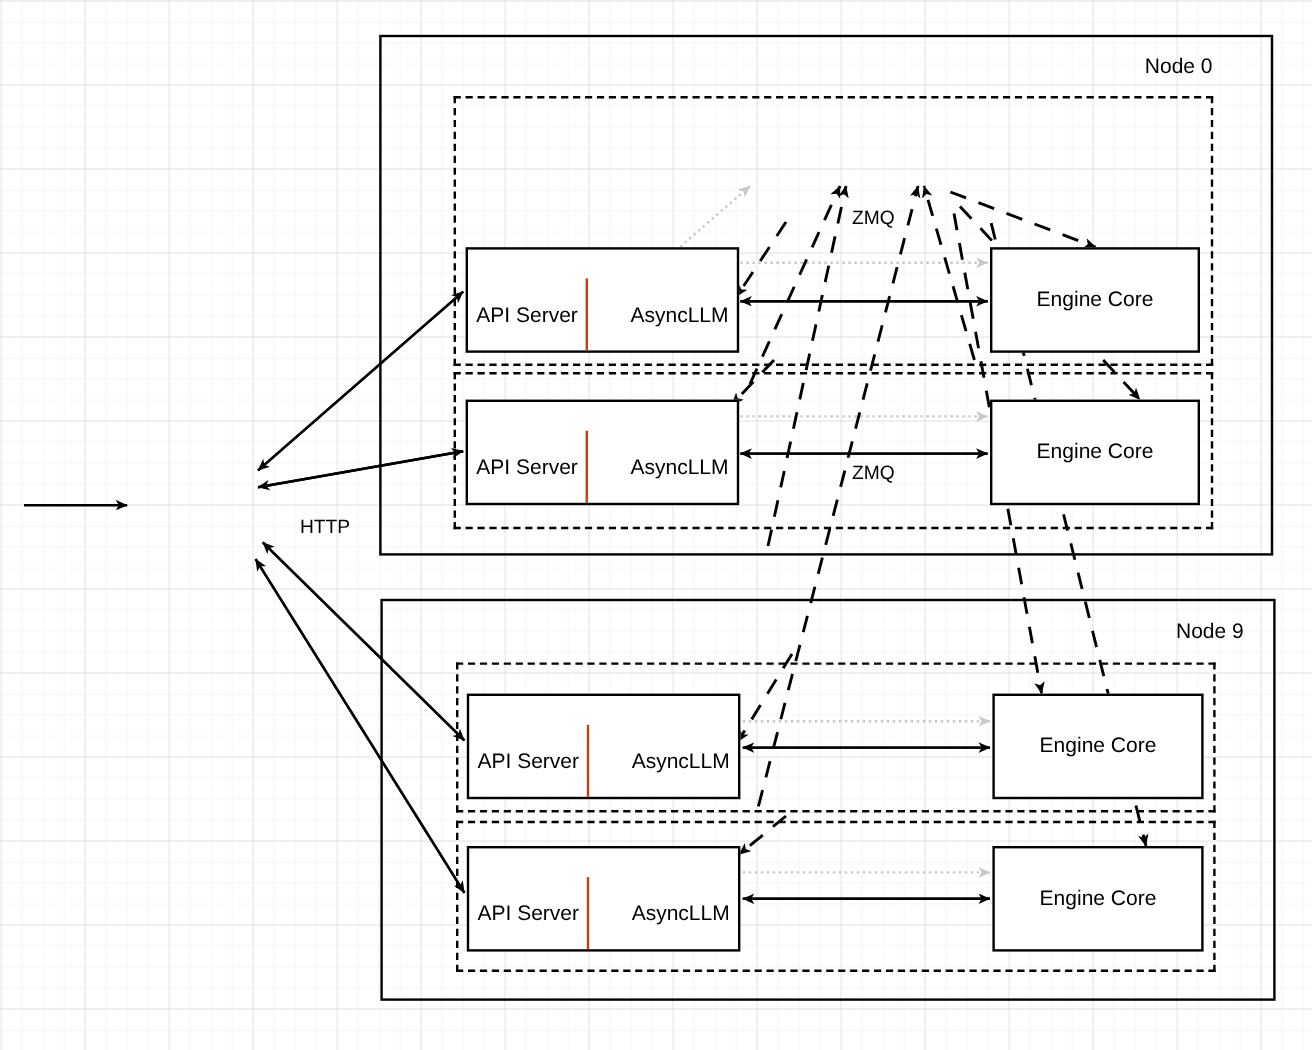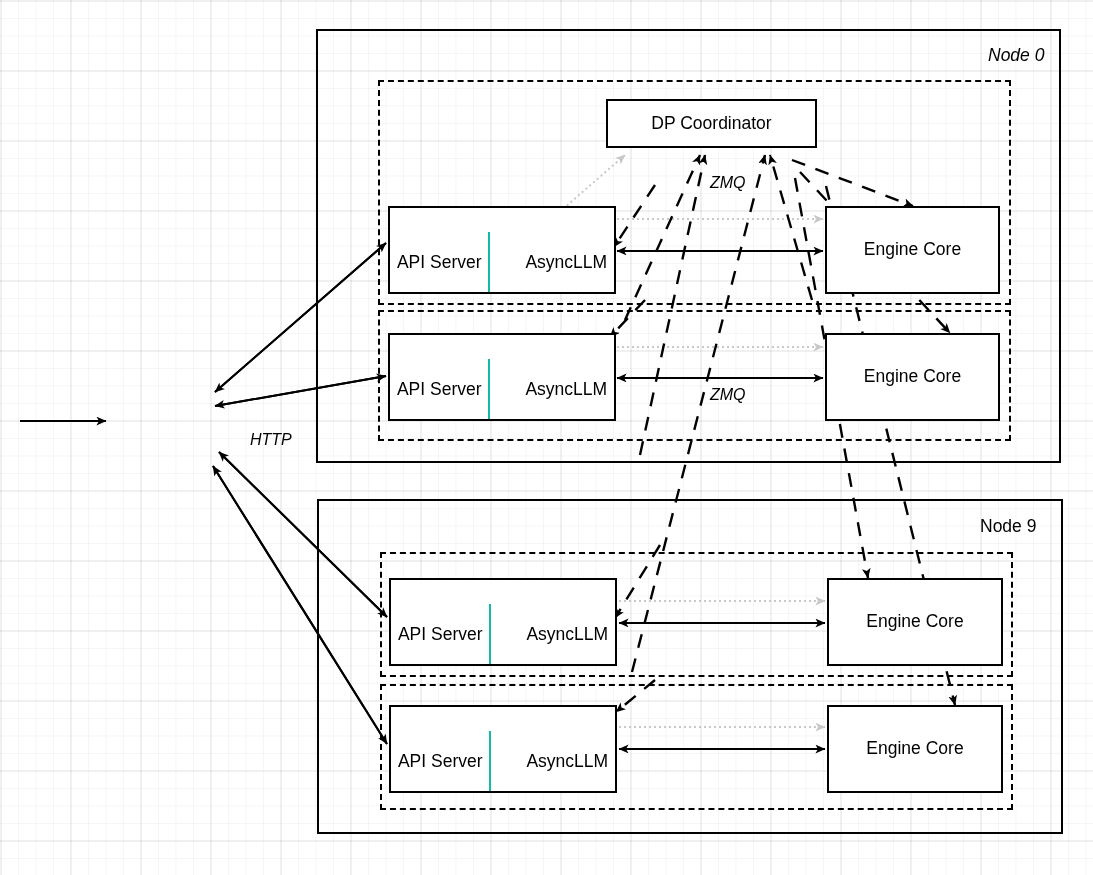"Node 0" div.node-label { font-style: italic -> none; left: 988px -> 954px }
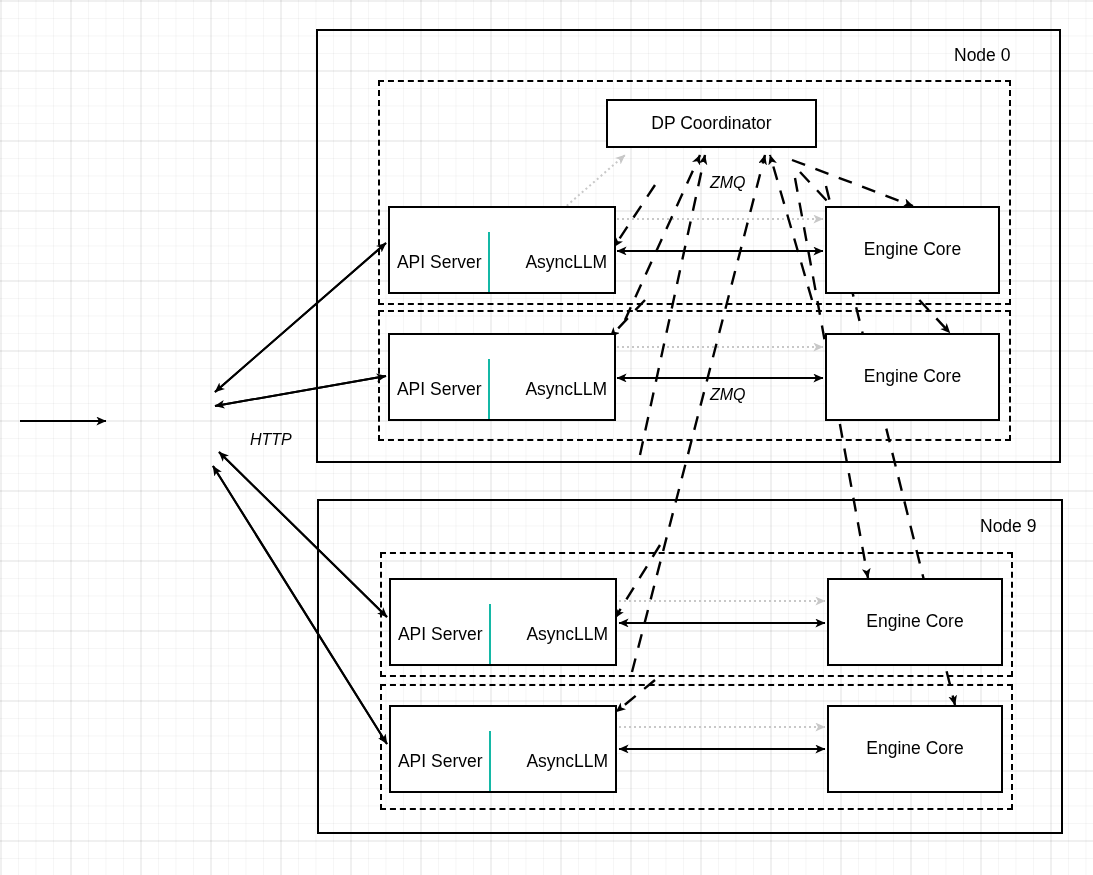"DP Coordinator" div.simple-box { html: <div> <span>DP Coordinator</span> </div> -> none }
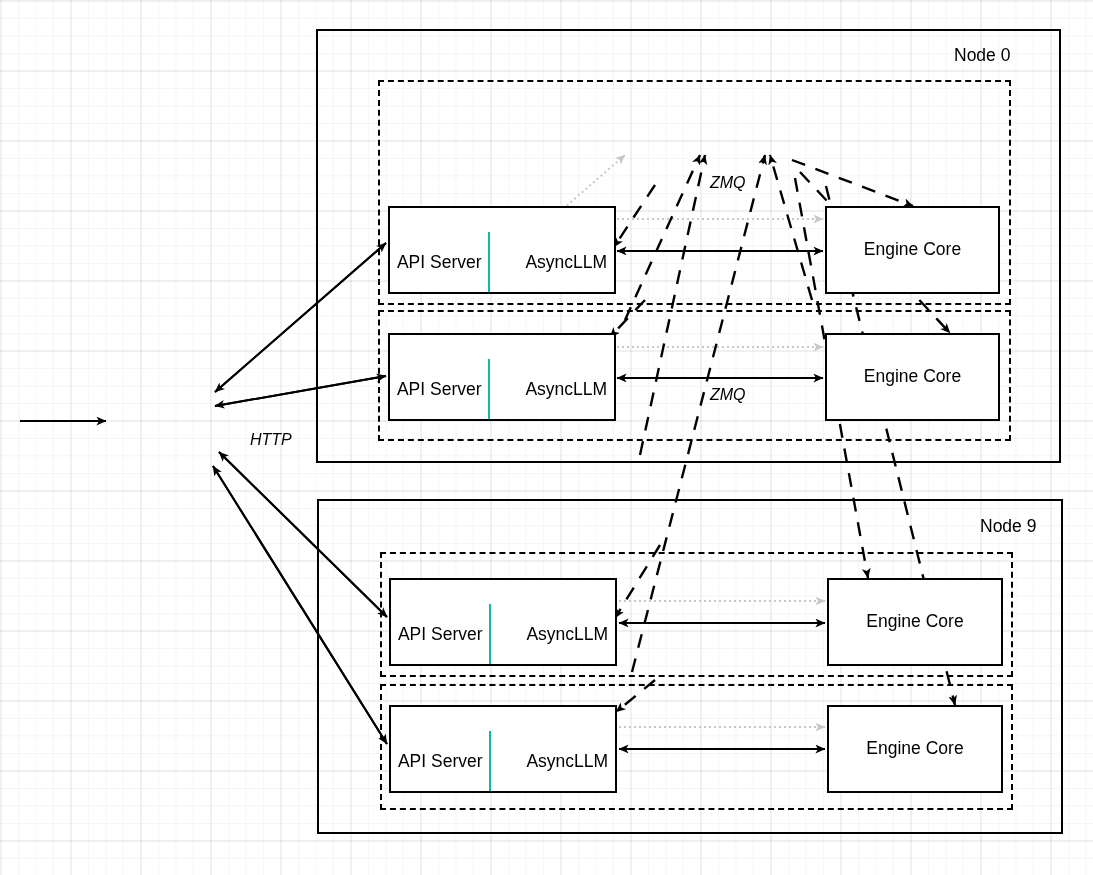"ZMQ" .edge-label { font-style: italic -> none }
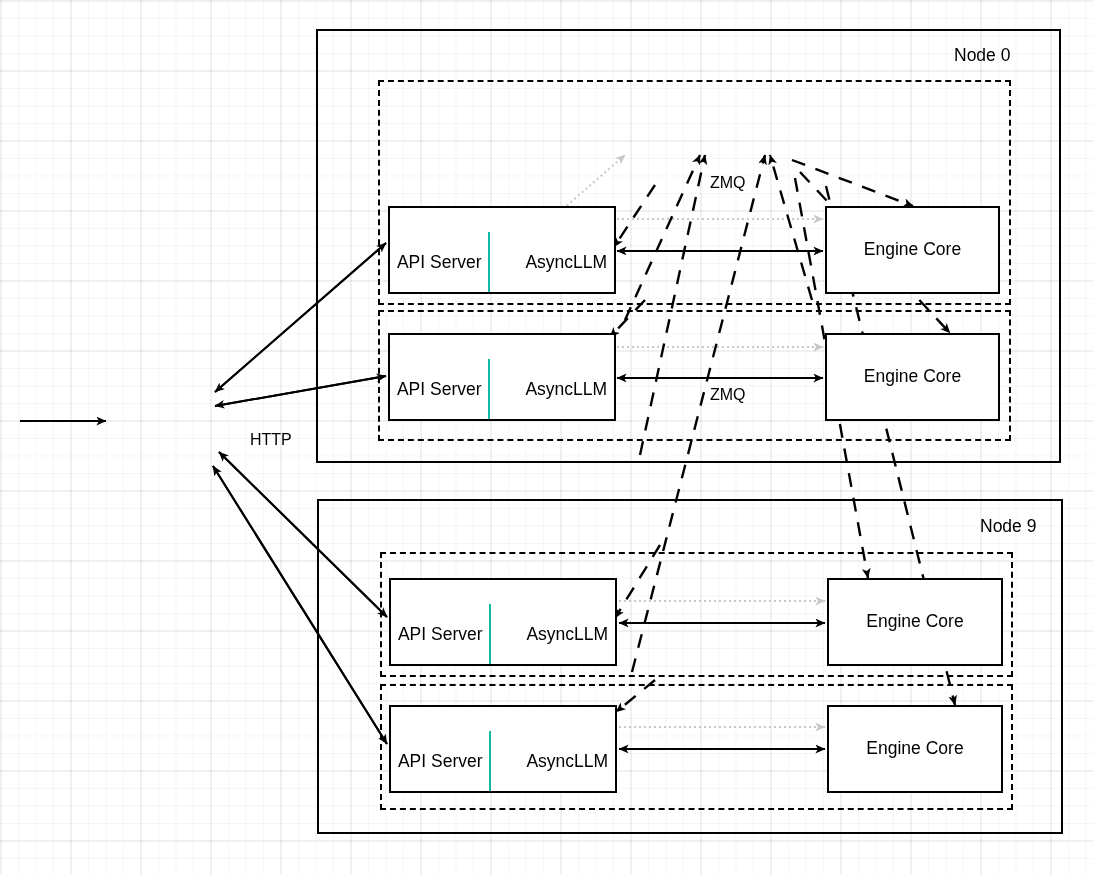"AsyncLLM" .cell + .cell { border-left: 2px solid #14b8a6 -> 2px solid #c2410c }
